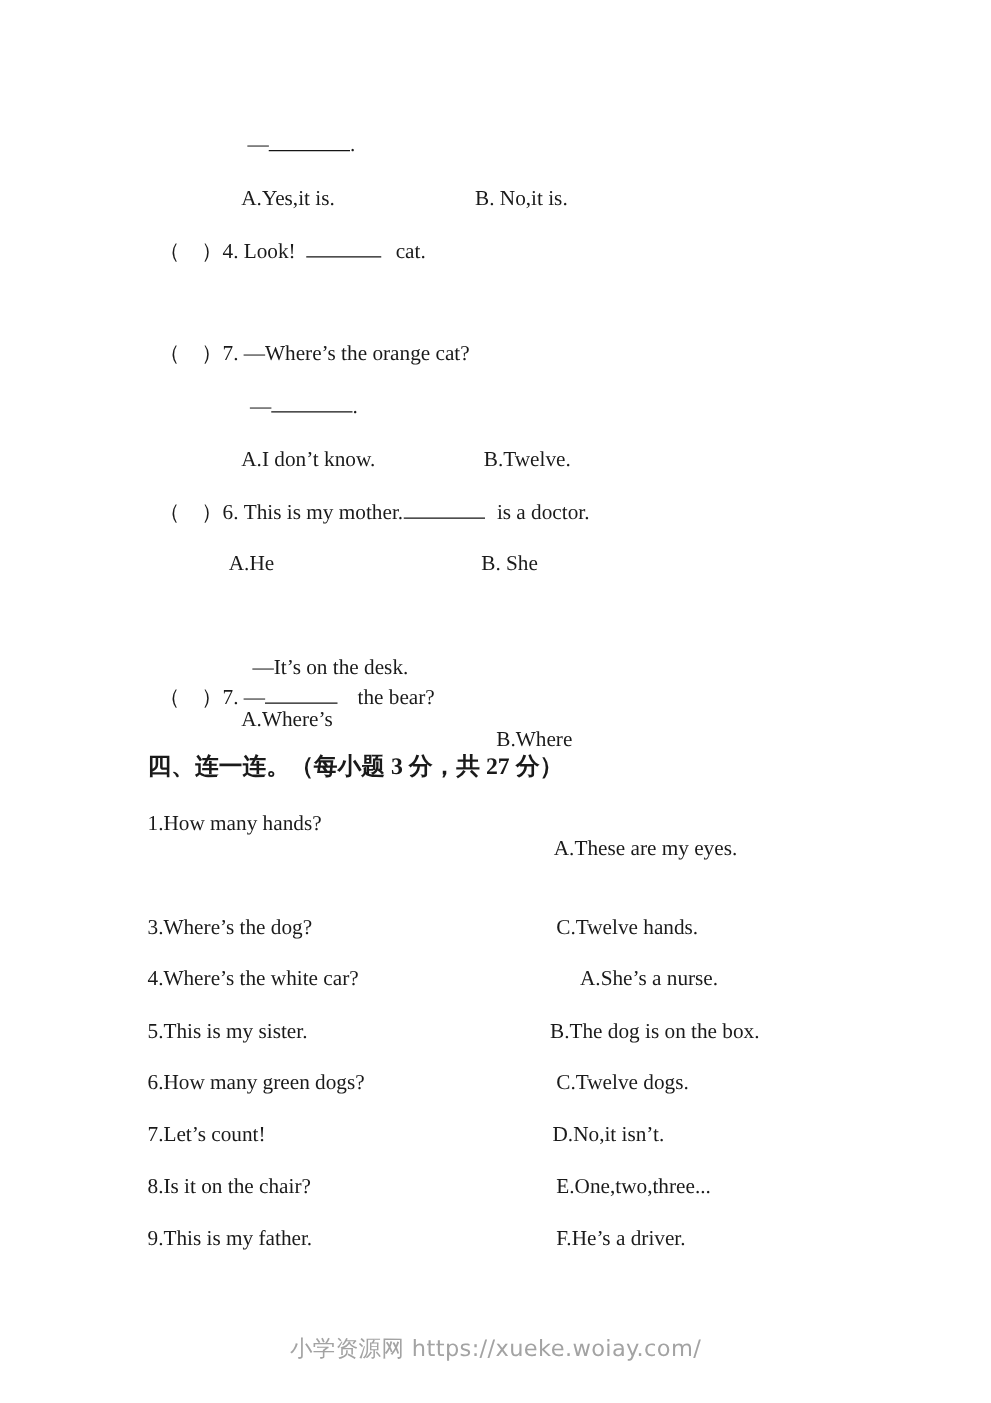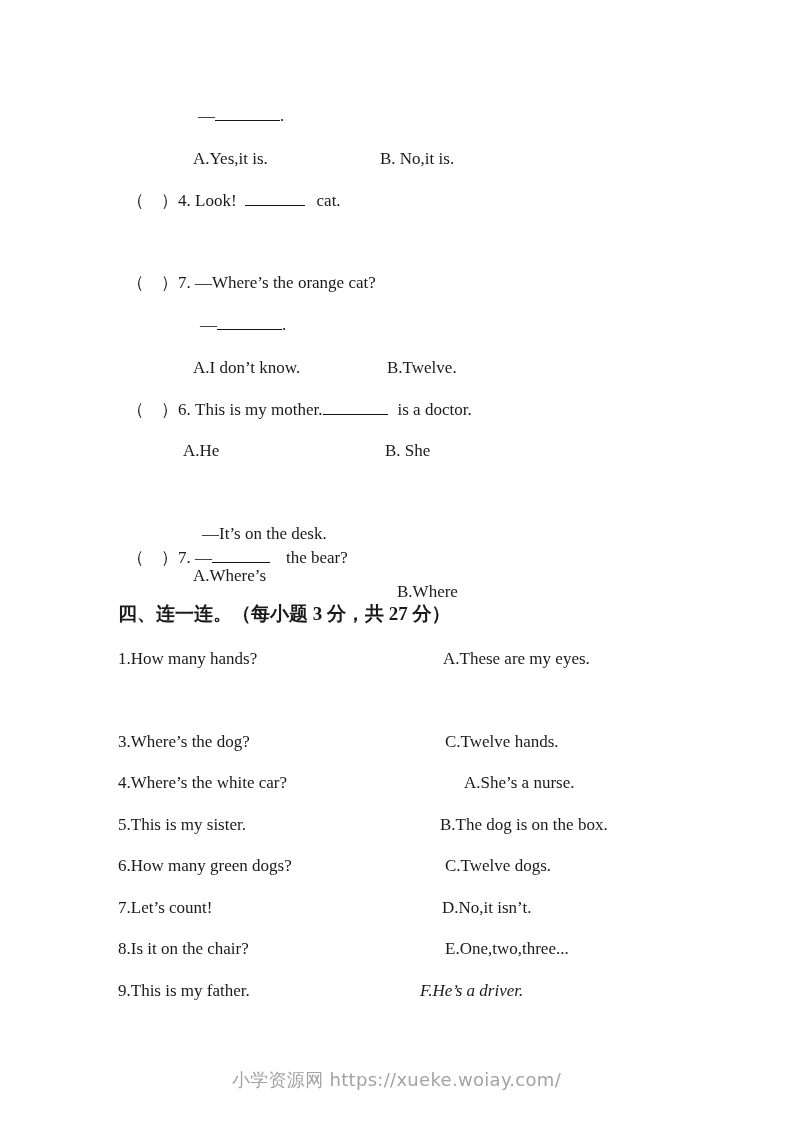"A.These are my eyes." span.seg { margin-top: none -> 20px }
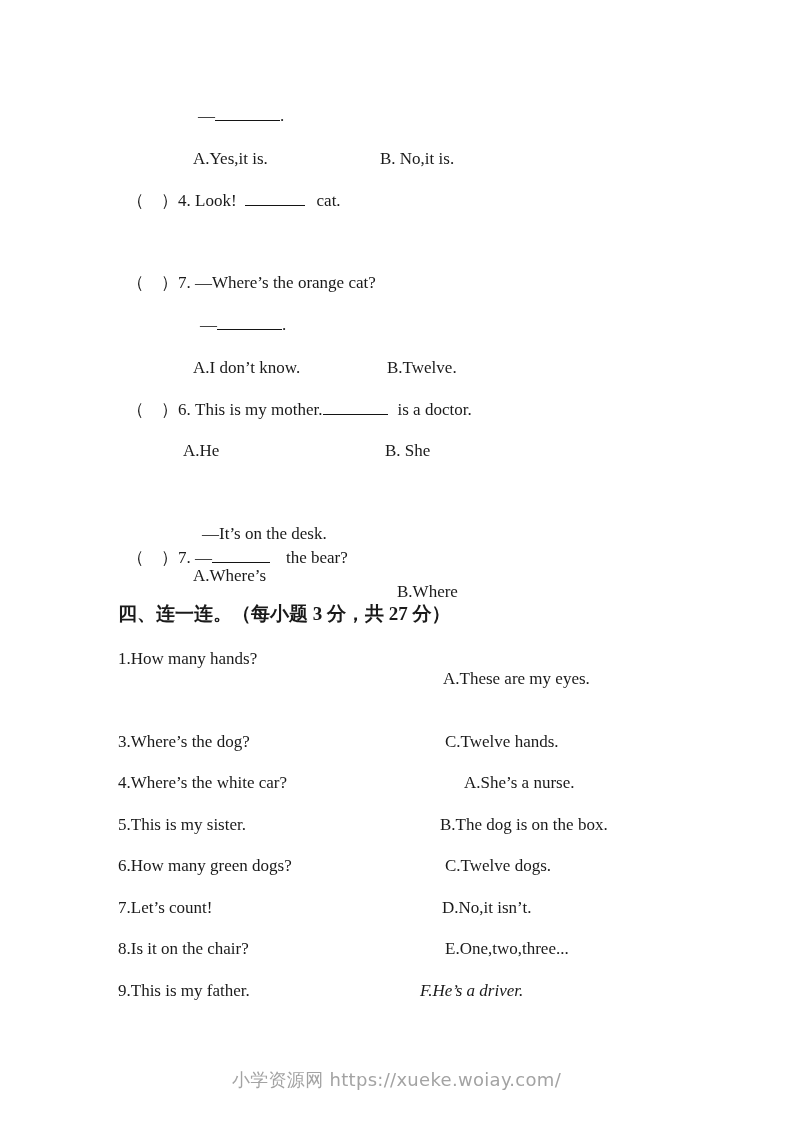"F.He’s a driver." span.seg { font-style: italic -> none; left: 420px -> 445px }
